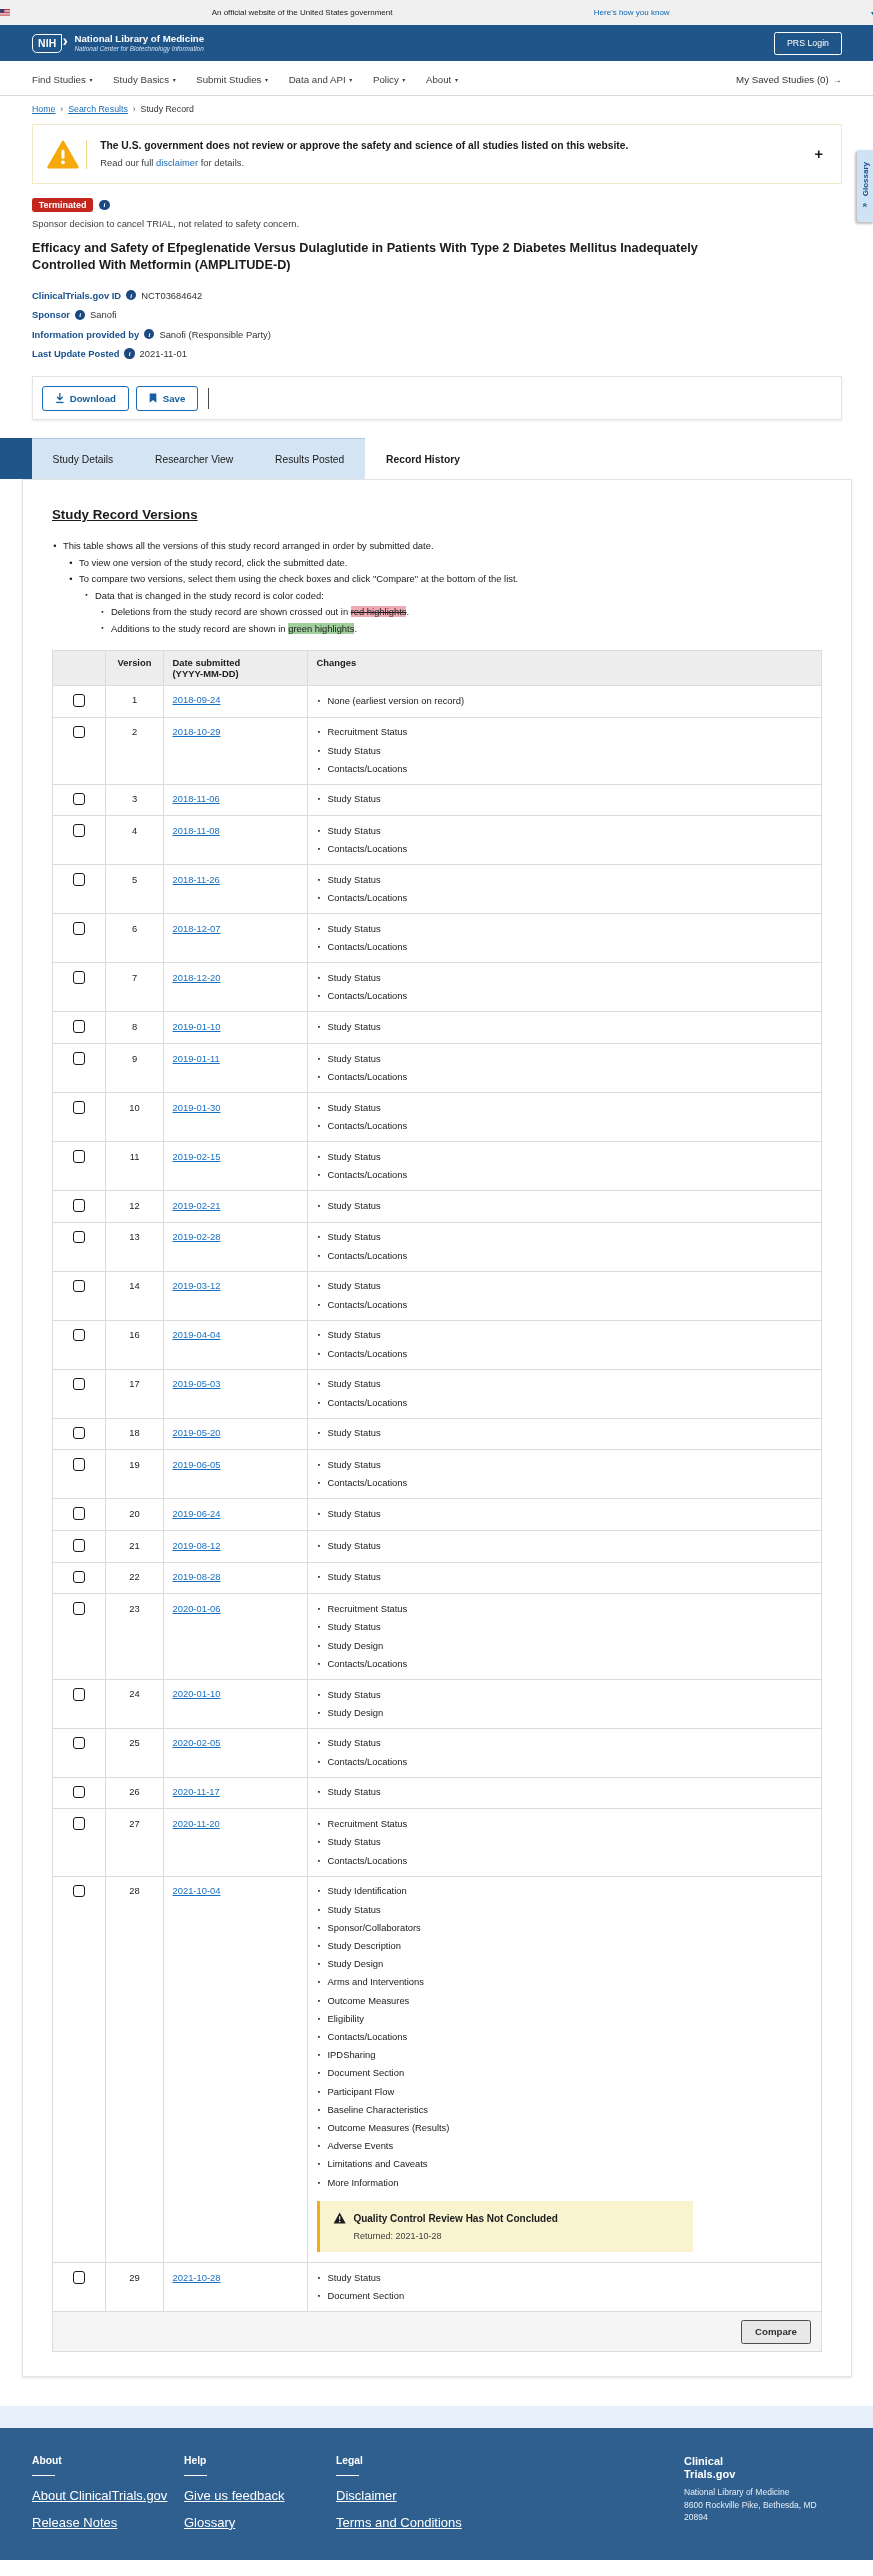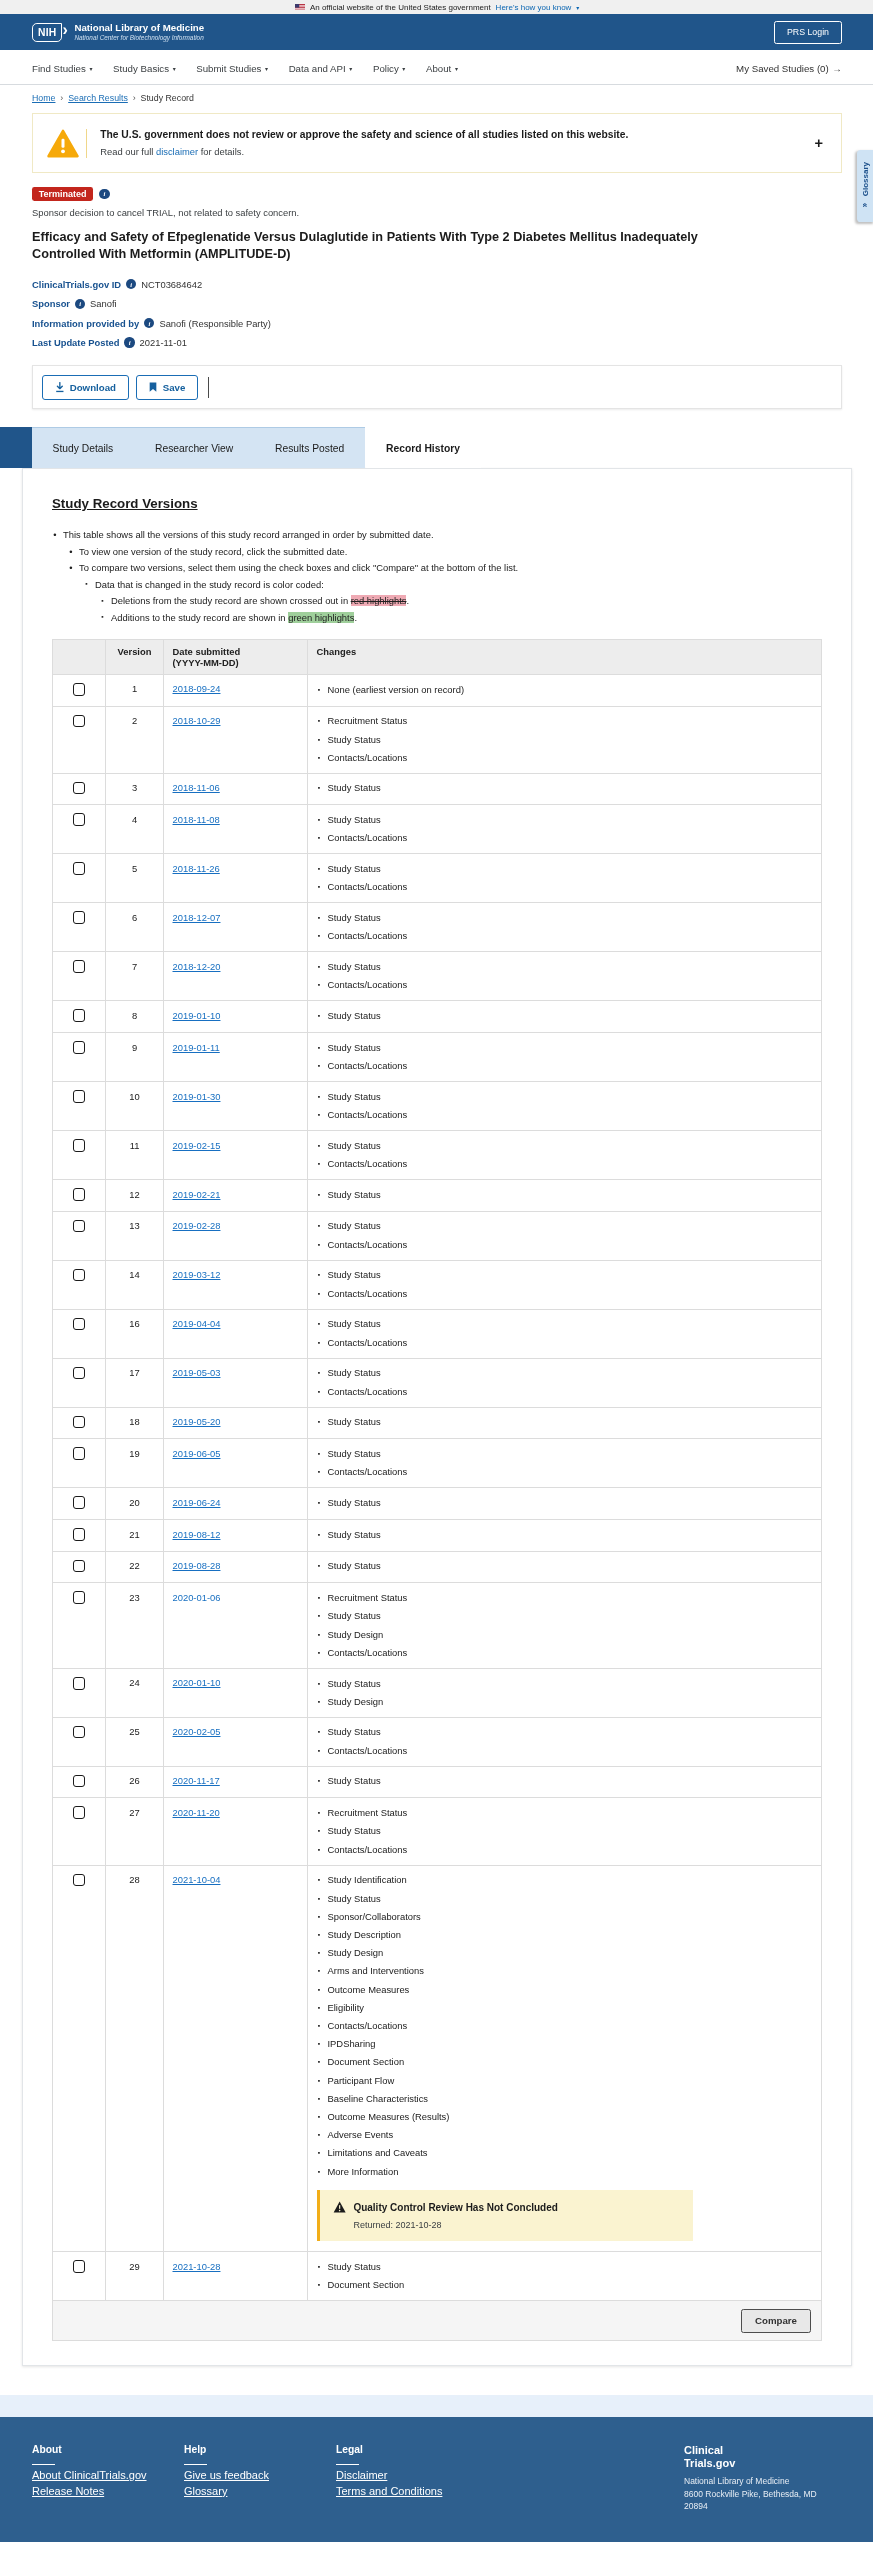"An official website of the" .gov-banner { height: 14px -> 25px; justify-content: center -> space-between }
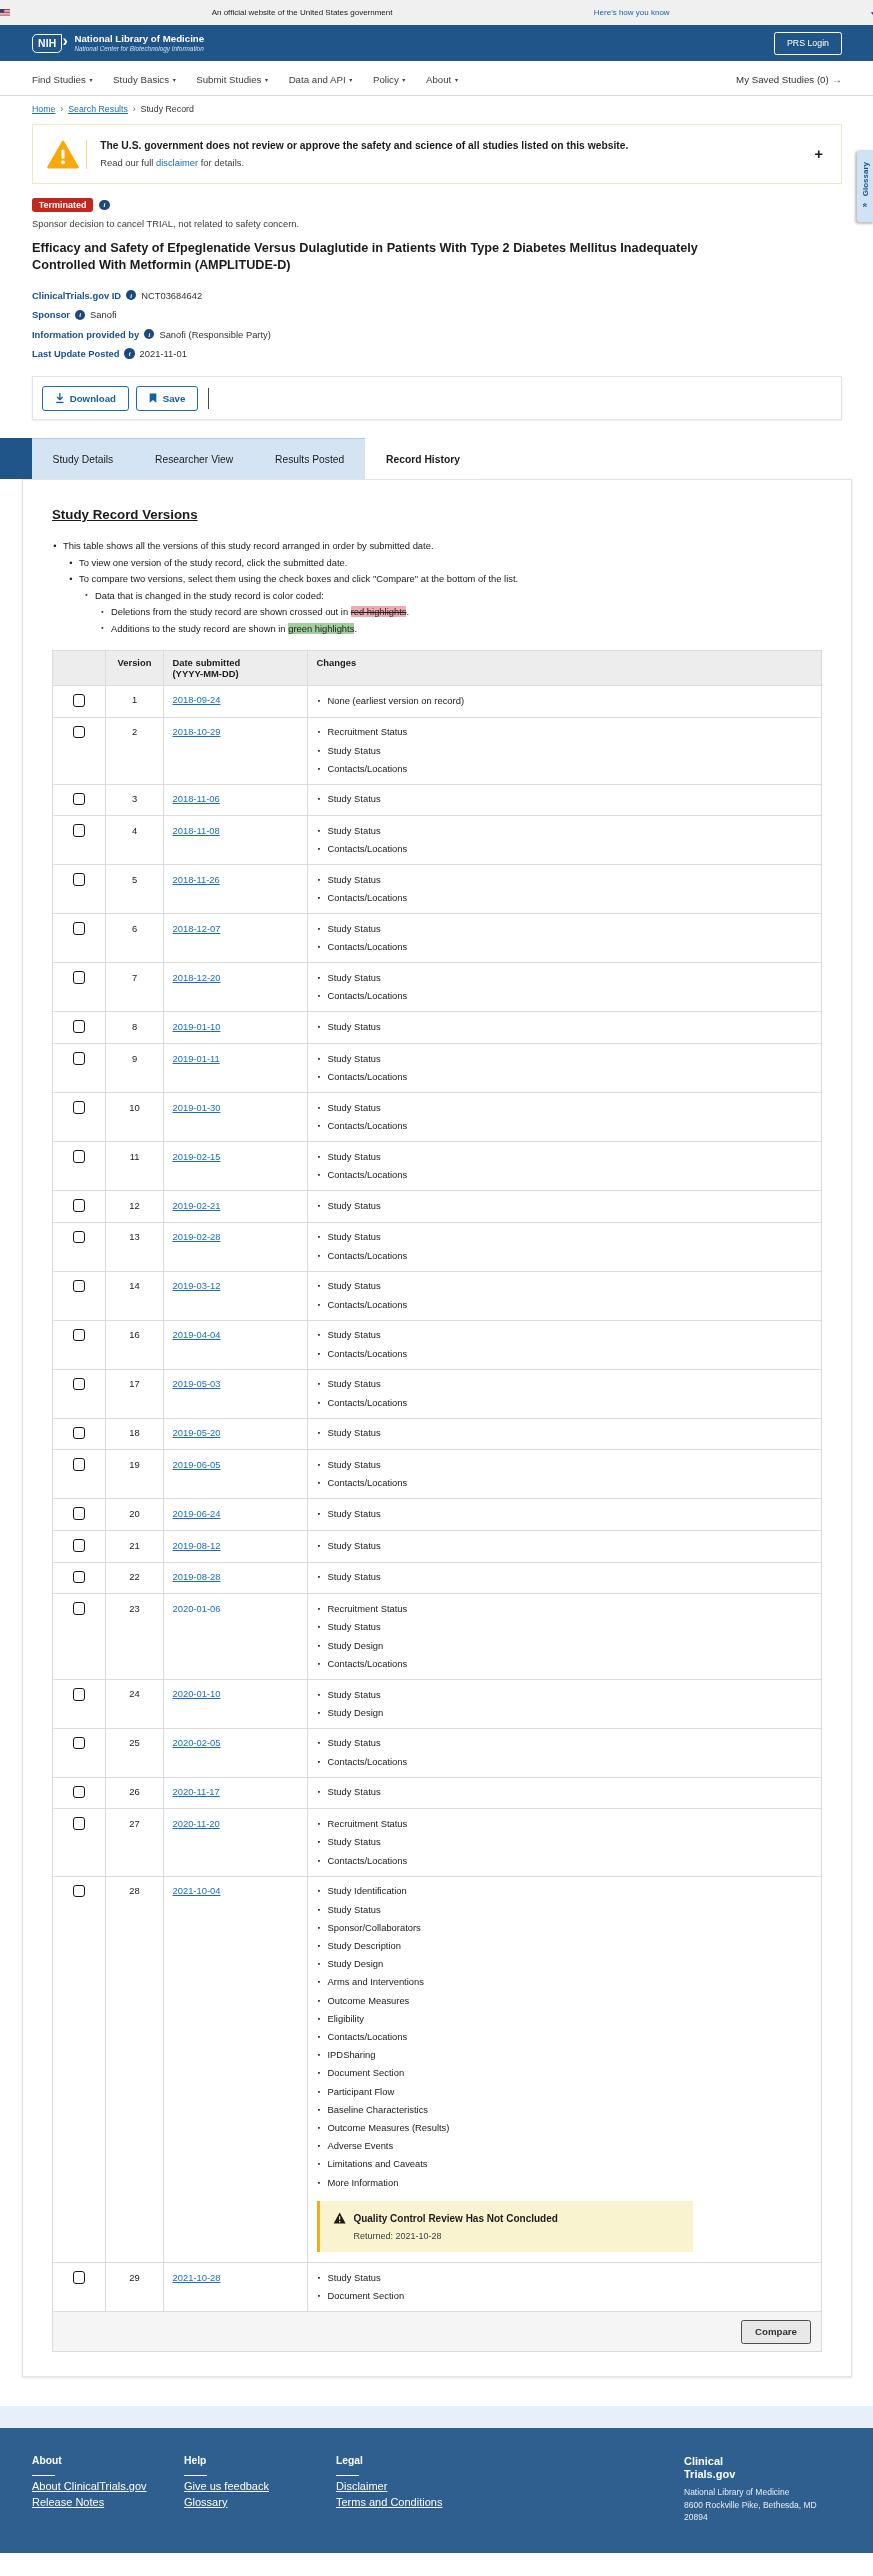"2020-01-06" a { text-decoration: none -> underline }
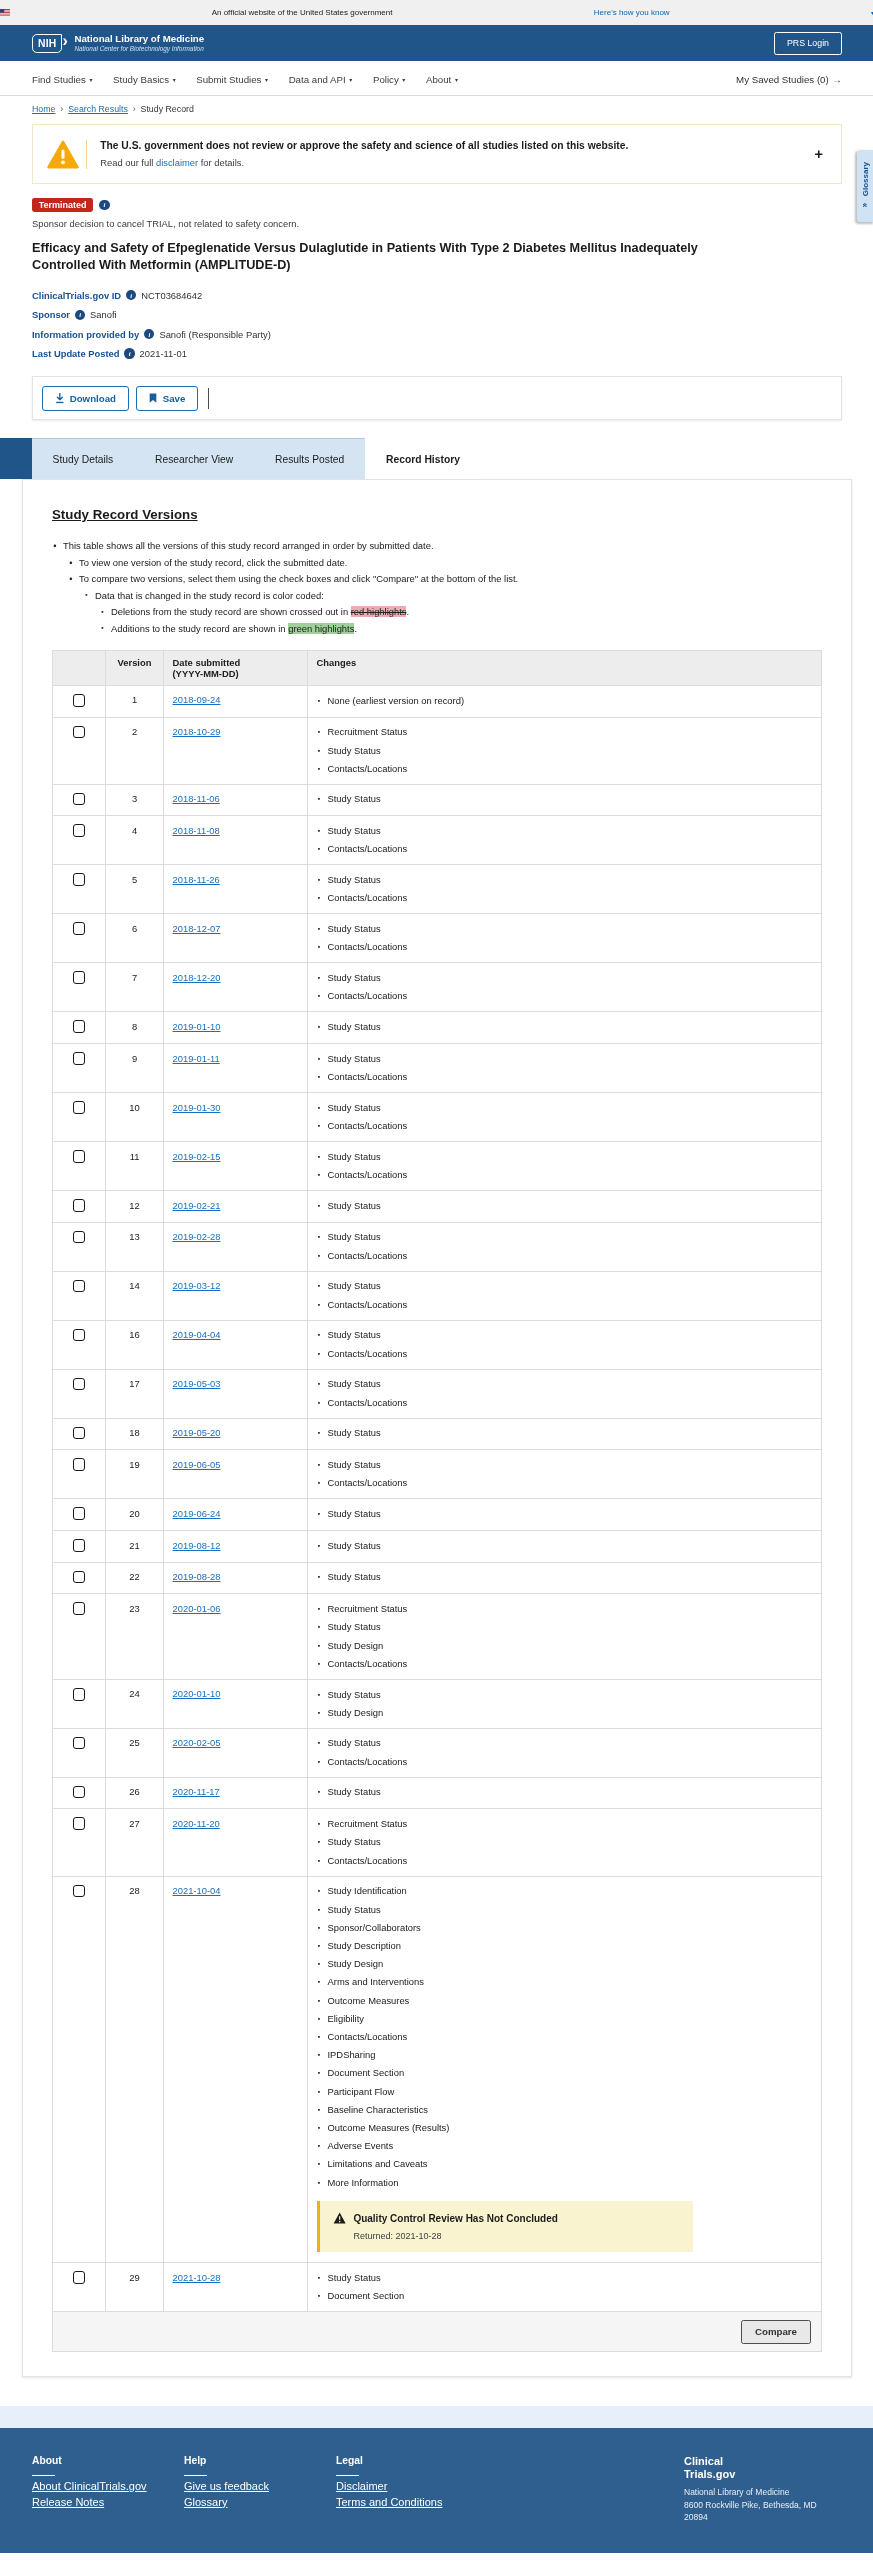"About ClinicalTrials.gov" .mf-col a { font-size: 11px -> 13px; margin-top: 4px -> 12px }
